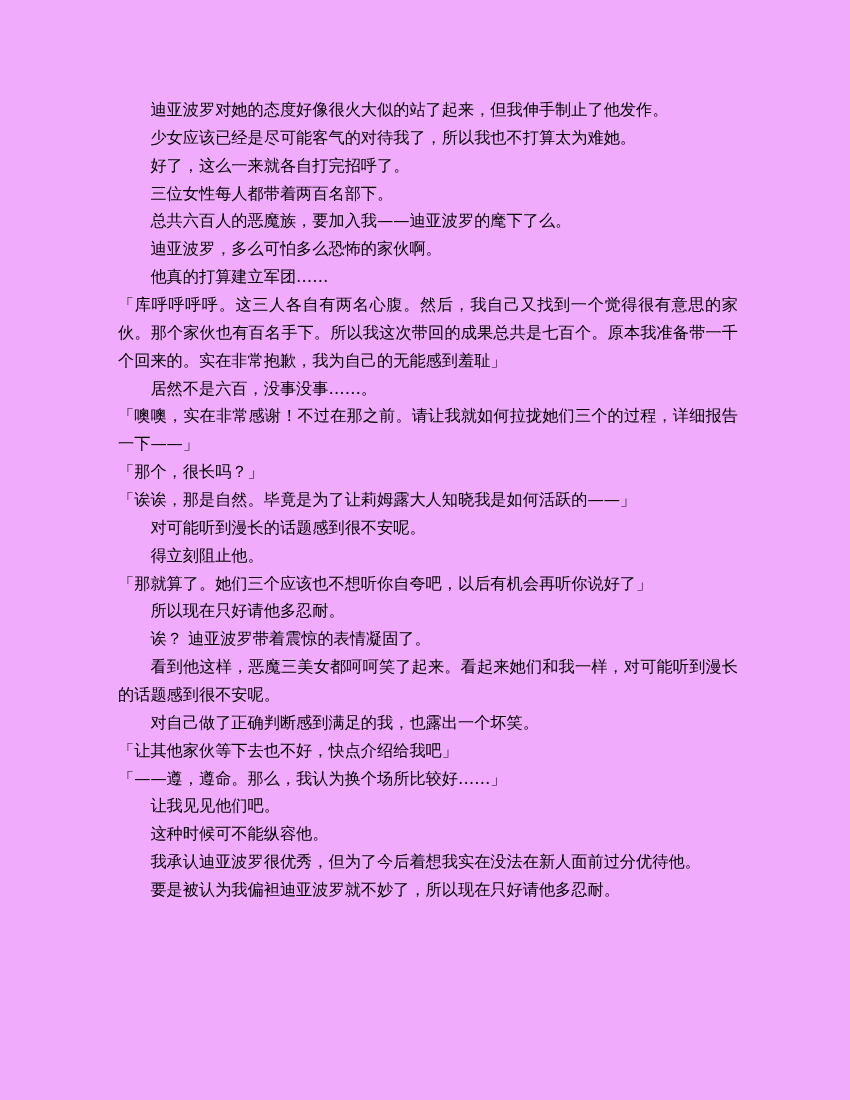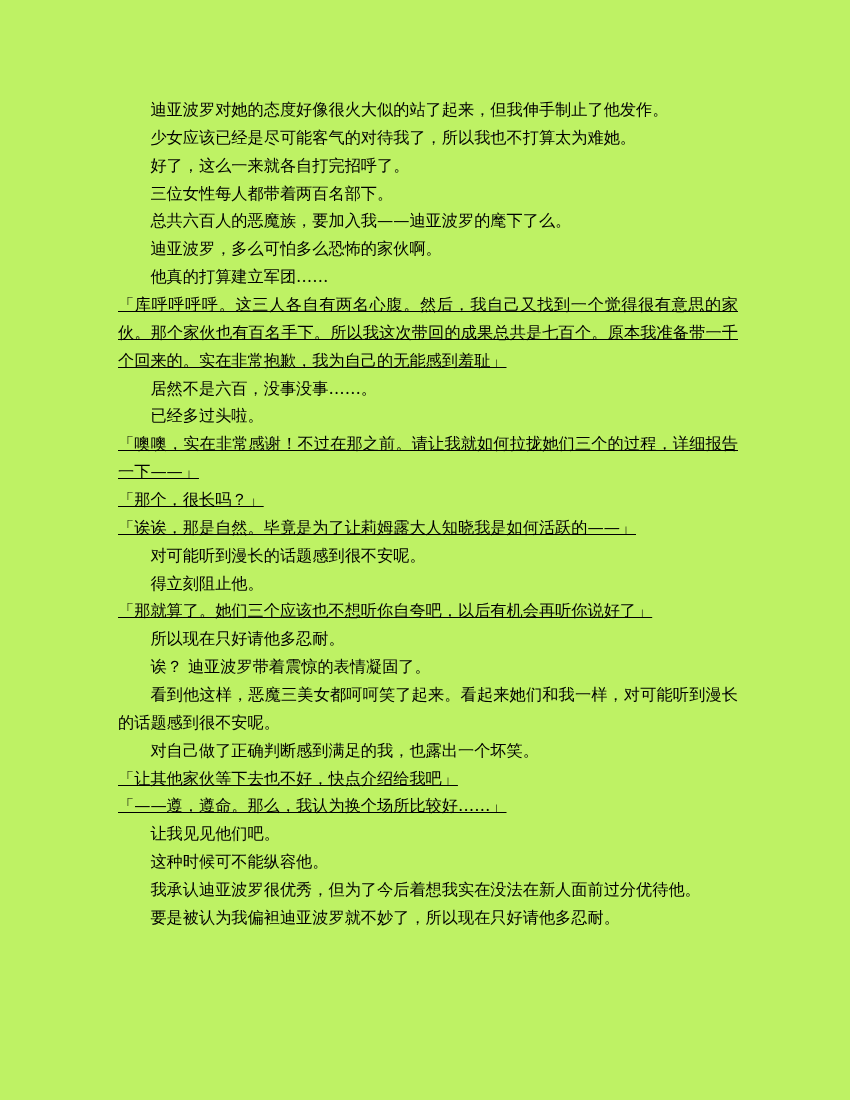"迪亚波罗对她的态度好像很火大似的站了起来，但我伸手制止了他发作。" .page { background: #bef264 -> #f0abfc }
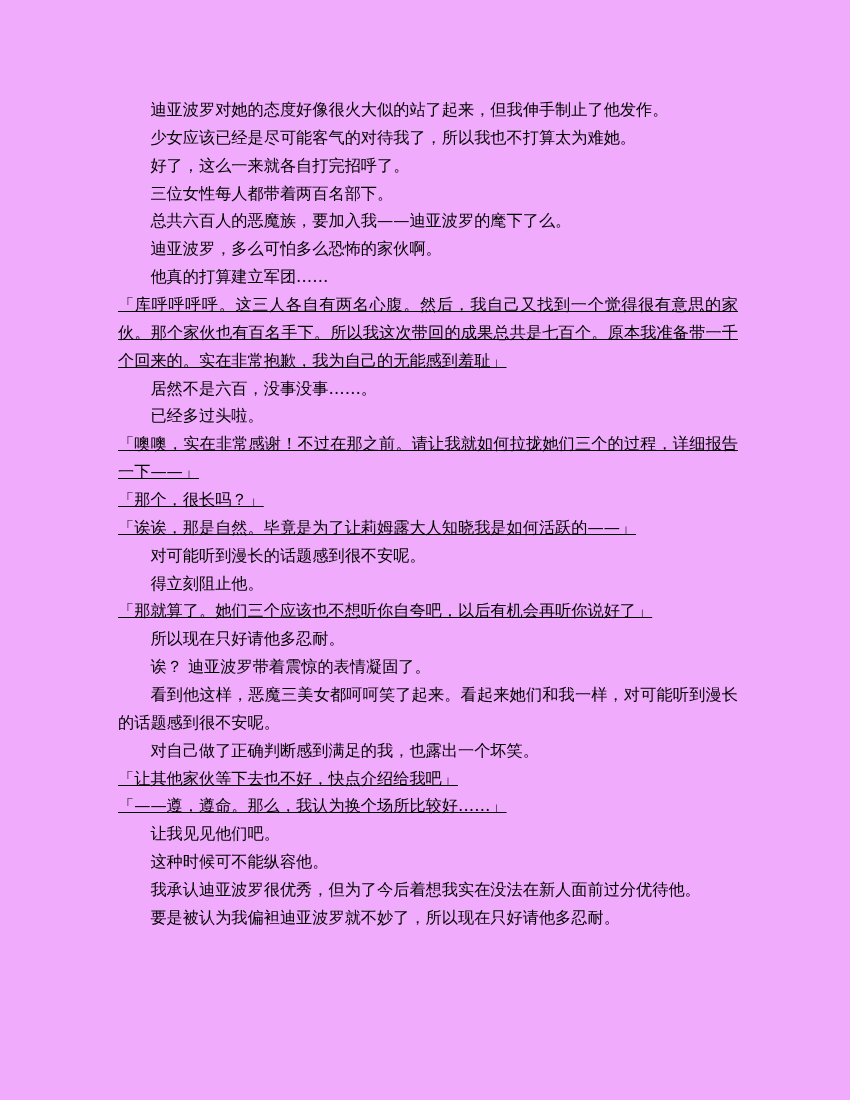"「库呼呼呼呼。这三人各自有两名心腹。然后，我自己又找到一个觉得很有意思的家伙。那" p.quote { text-decoration: underline -> none }
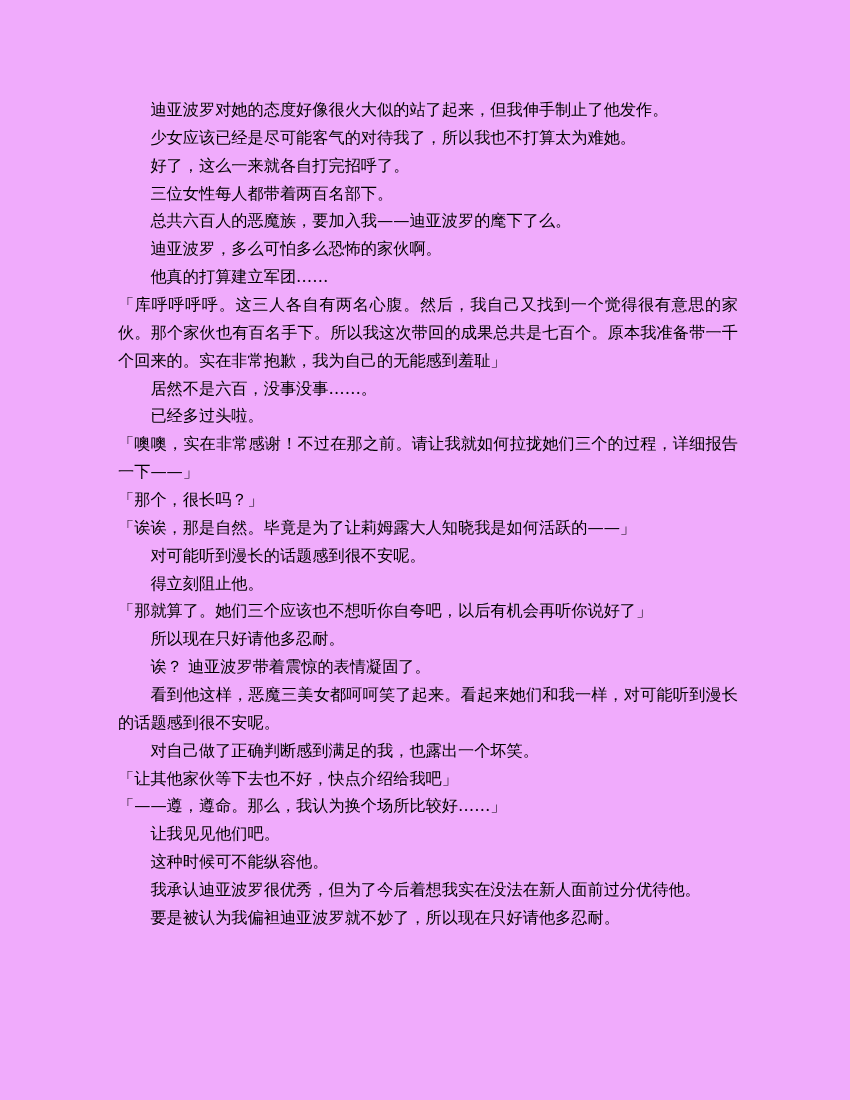"已经多过头啦。" p.indent { html: <p>已经多过头啦。</p> -> none }
